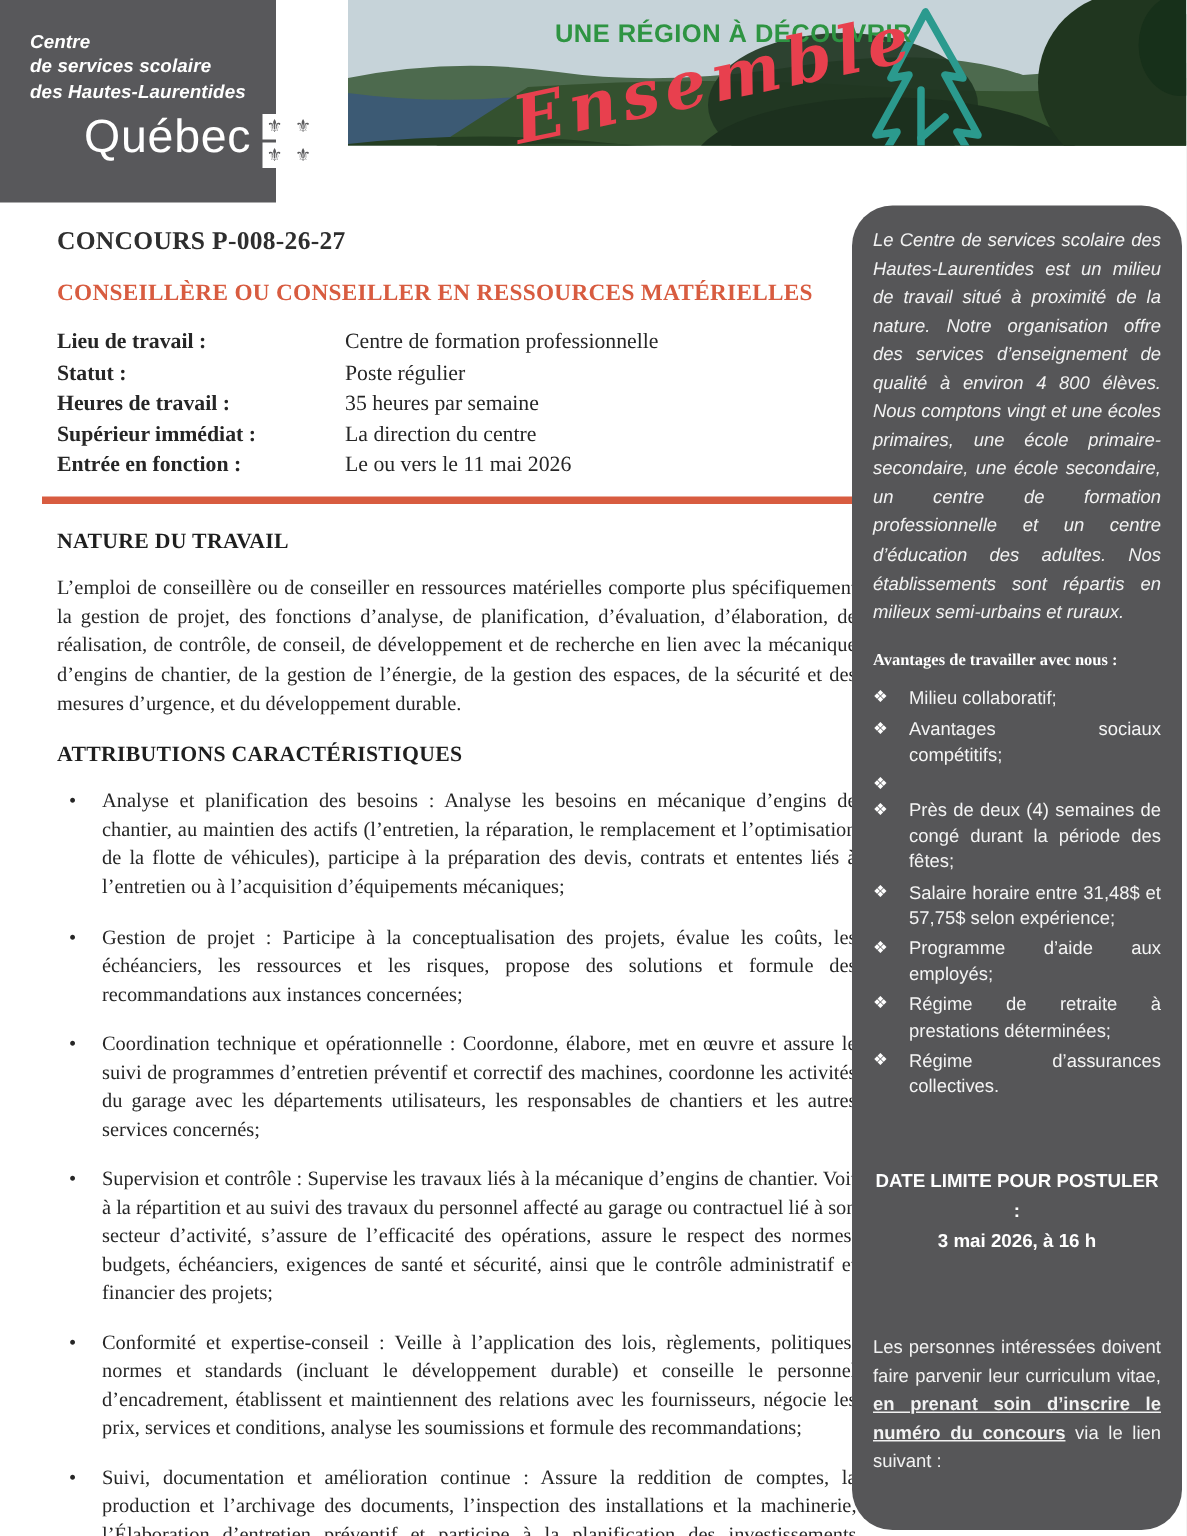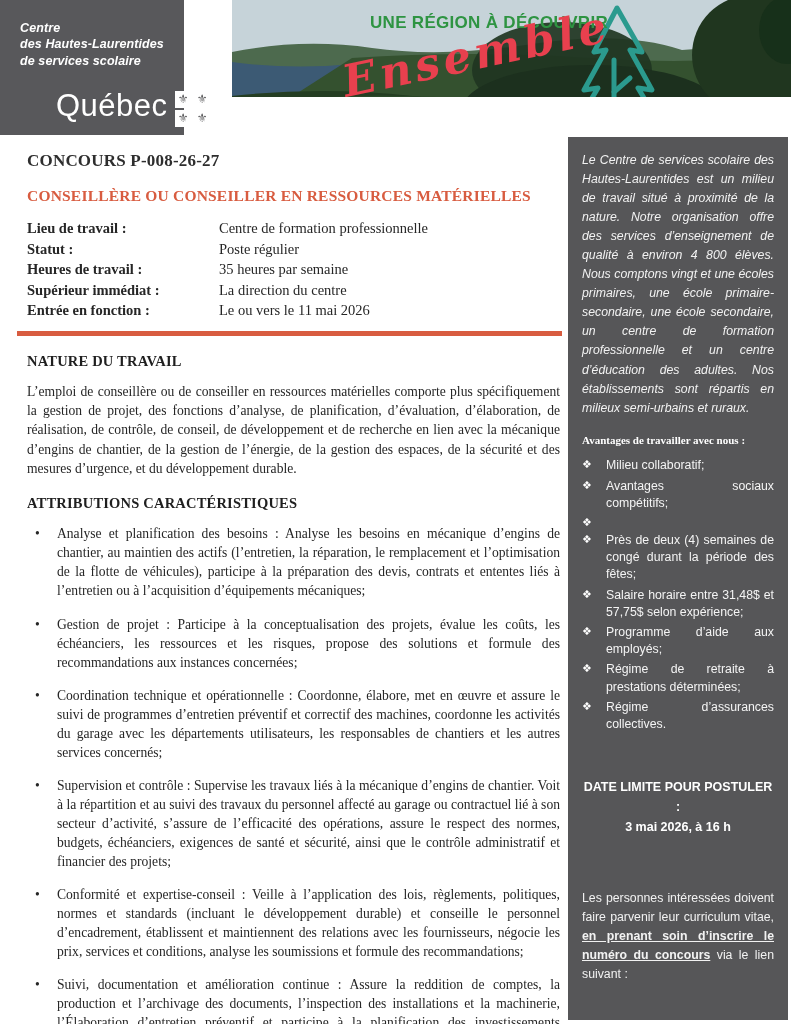"des Hautes-Laurentides" div { order: before "de services scolaire" -> after "de services scolaire" }
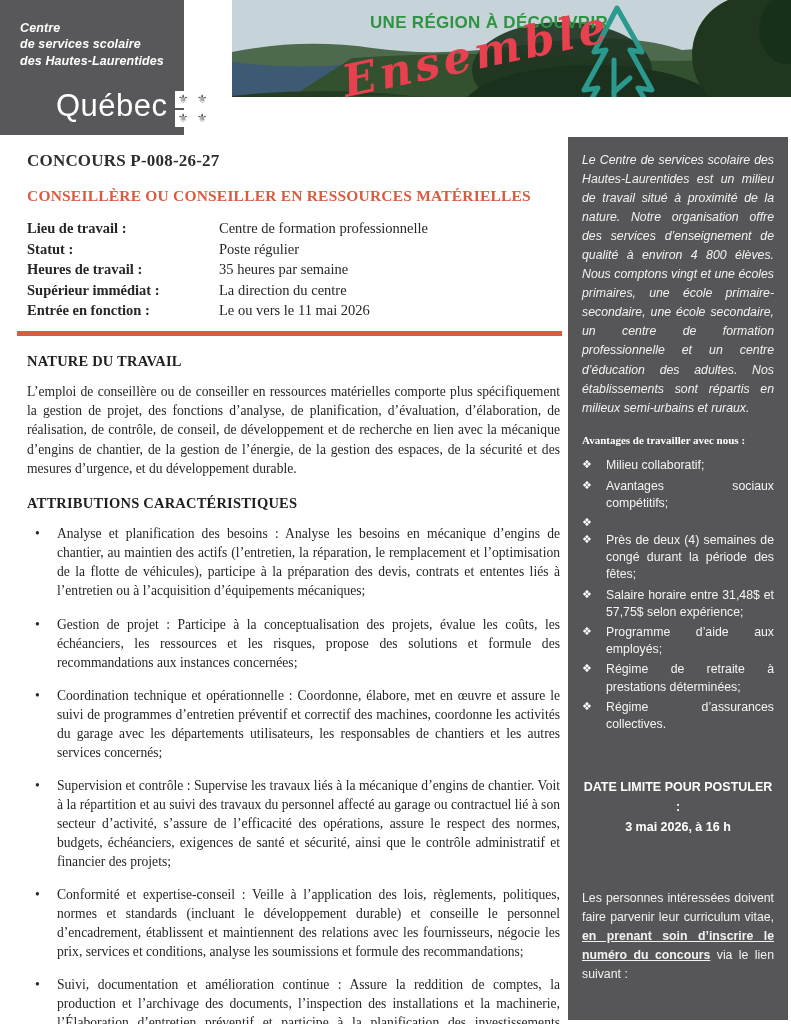"Québec" .quebec-row { margin-top: 16px -> 1px }
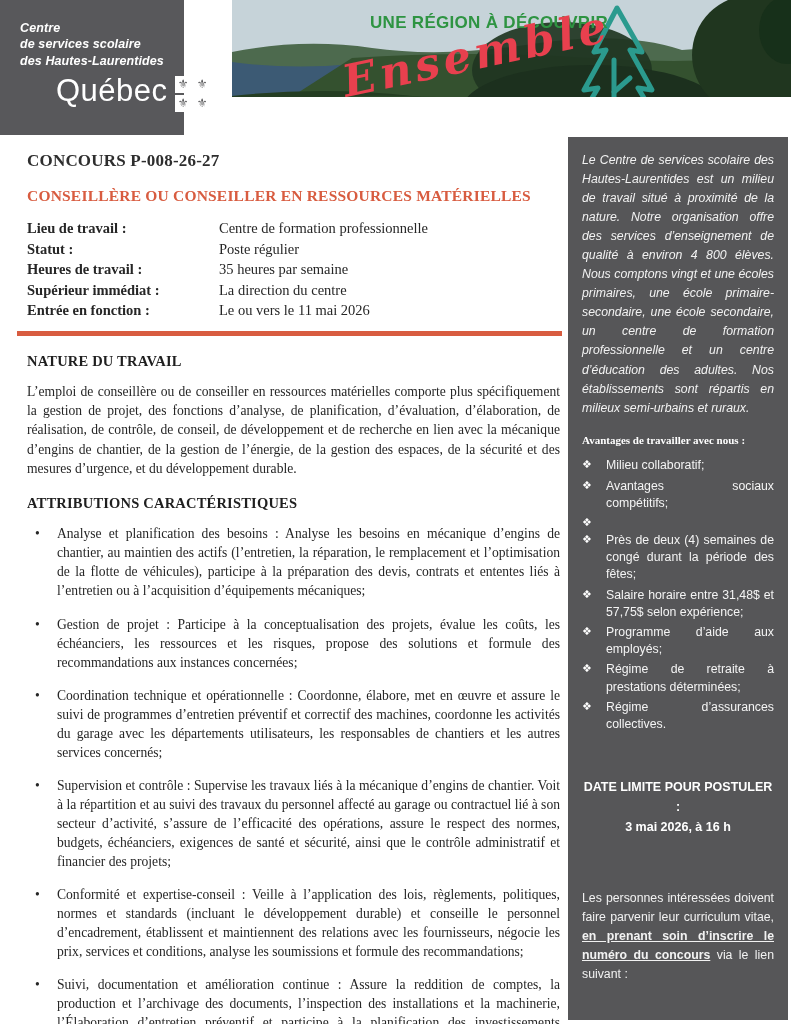"CONCOURS P-008-26-27" .main { left: 5px -> 16px }
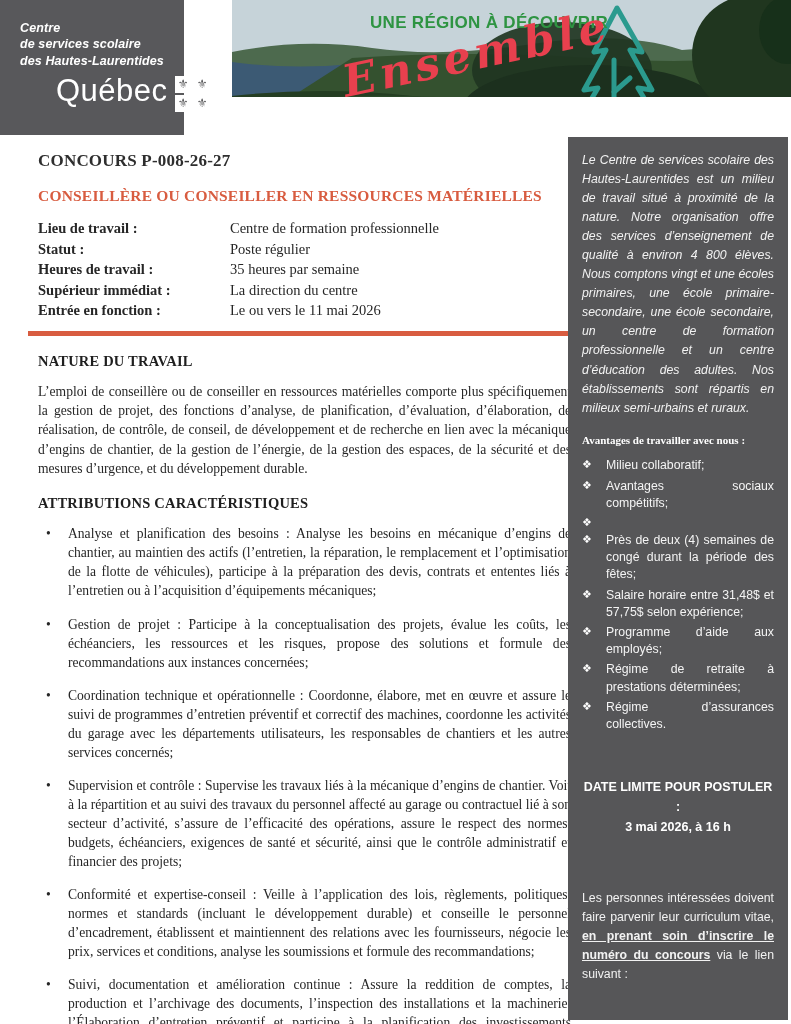"Le Centre de services scolaire" .sidebar { border-radius: none -> 27px }
